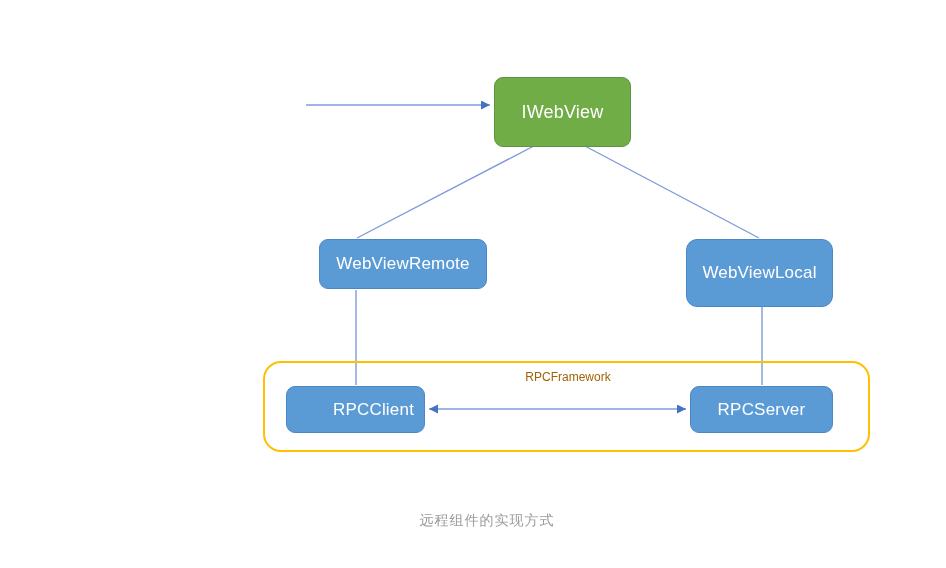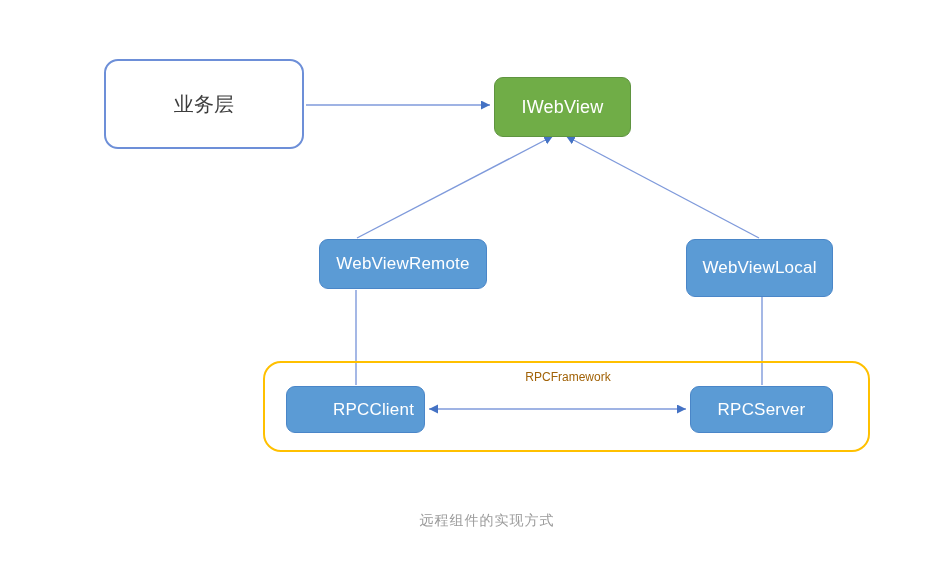"业务层" div.node { html: <div> <span>业务层</span> </div> -> none }
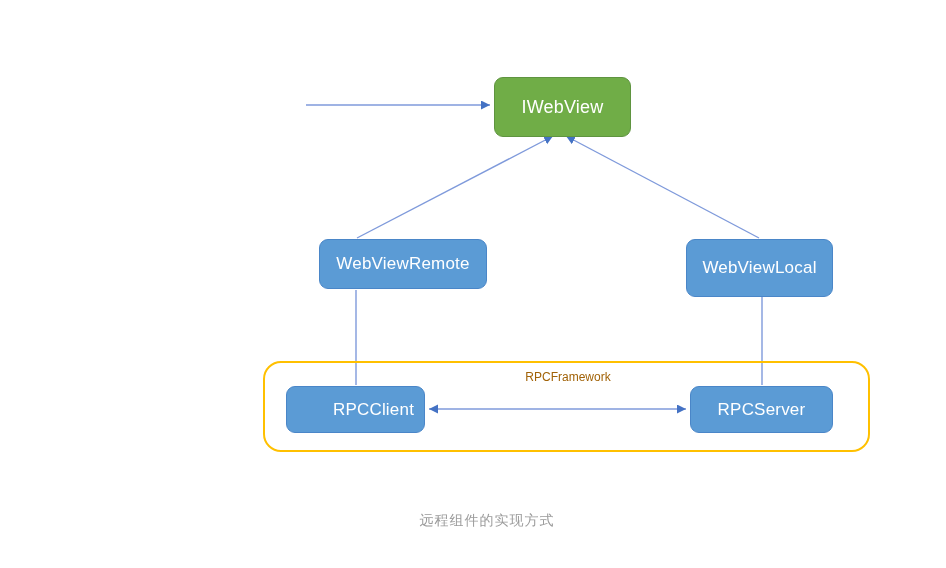"IWebView" div.node { height: 60px -> 70px }
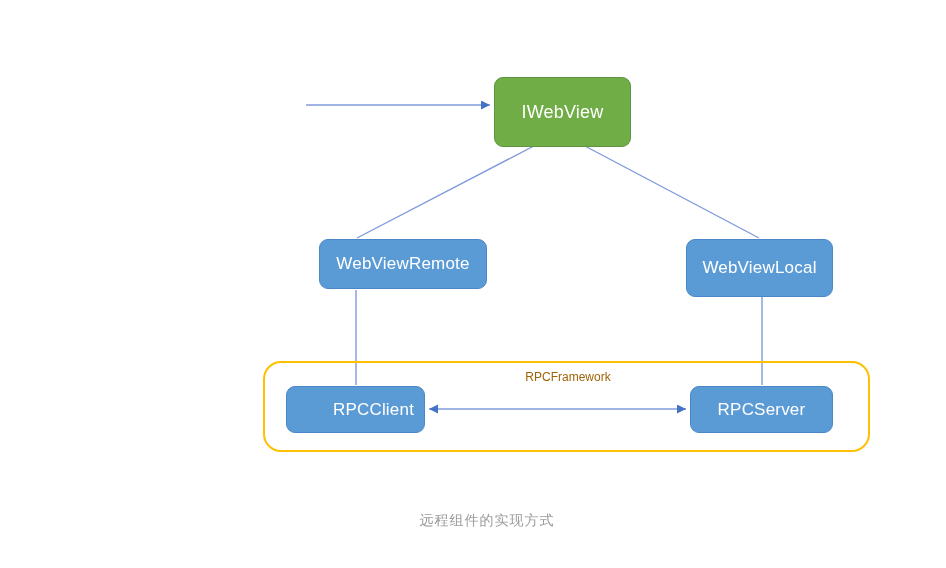"WebViewLocal" div.node { border-radius: none -> 11px; height: 58px -> 68px }
